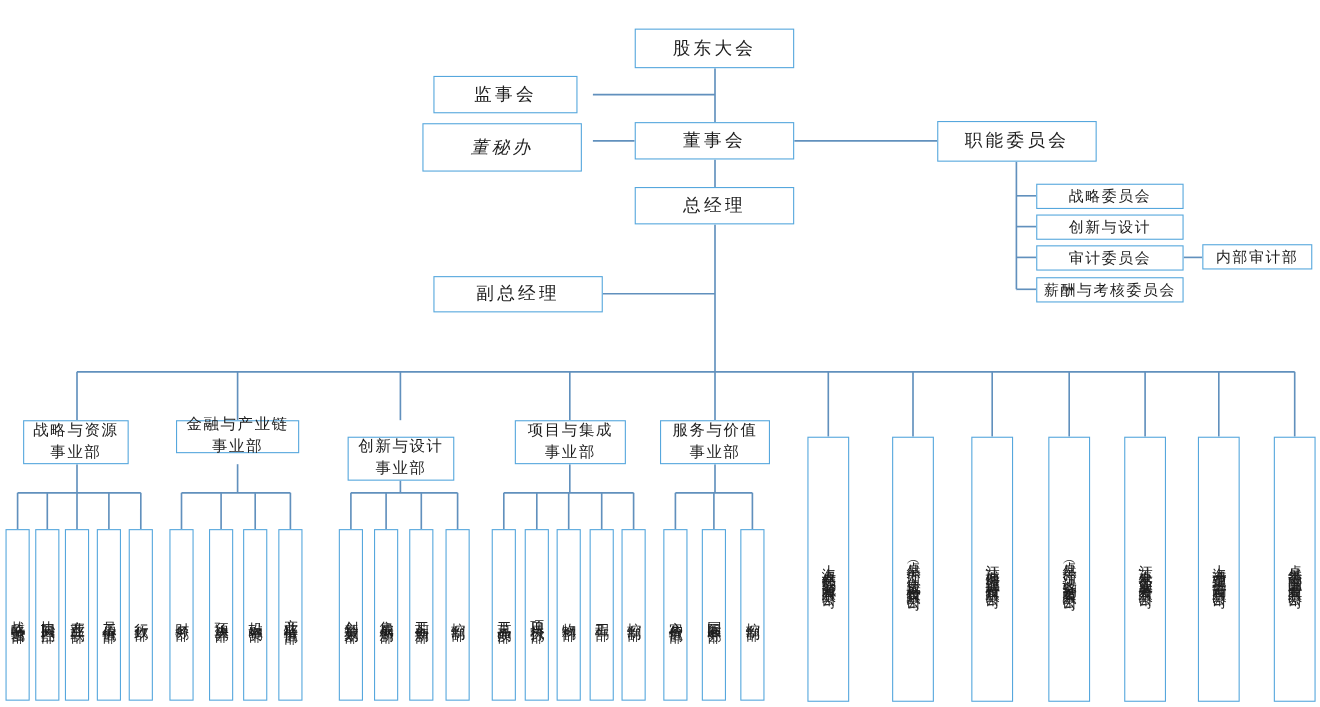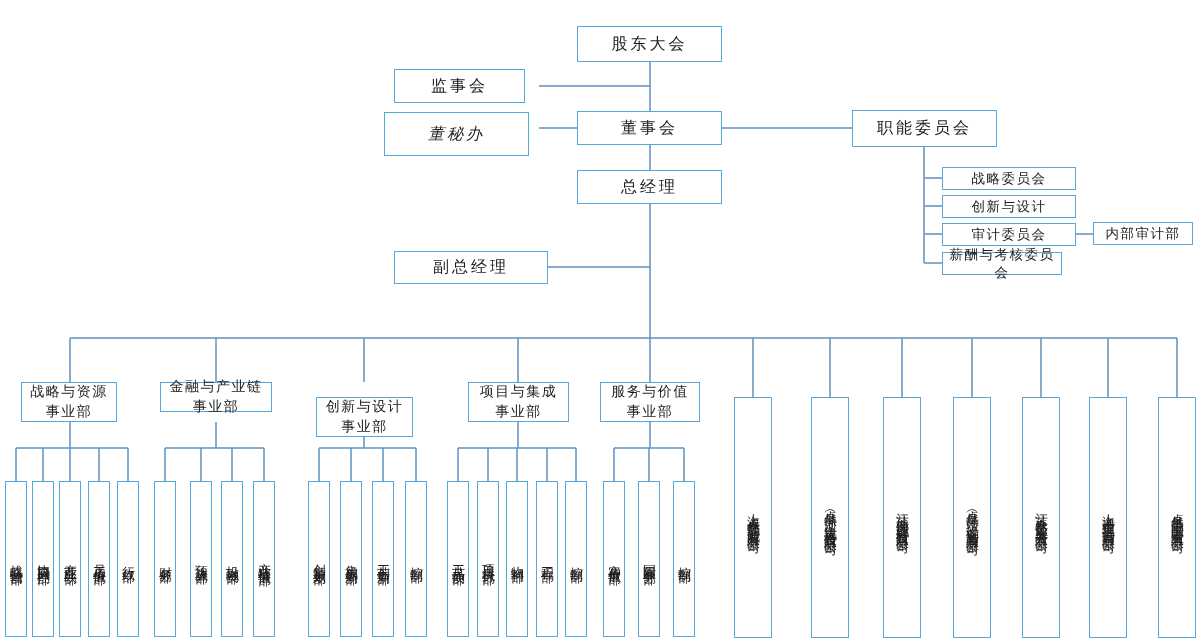"薪酬与考核委员会" div.node { width: 120px -> 134px }
